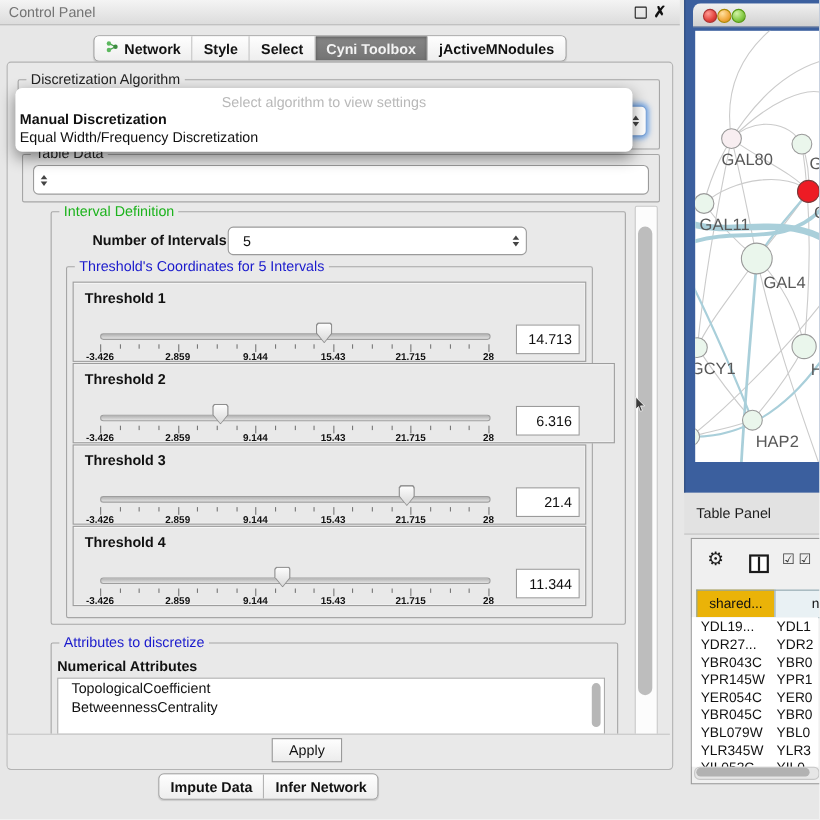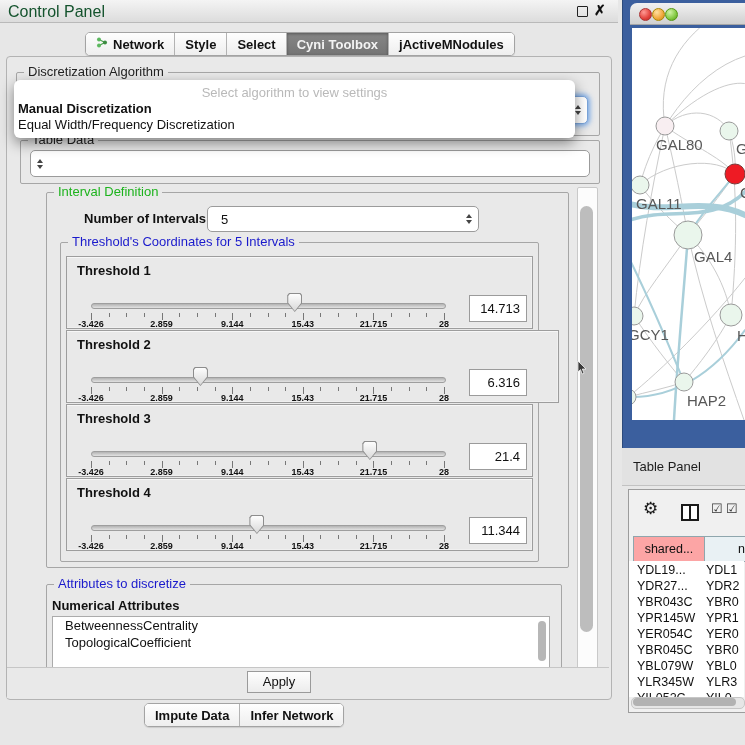"Control Panel" #cp-title { color: #14532d -> #737373; font-size: 16px -> 13px }
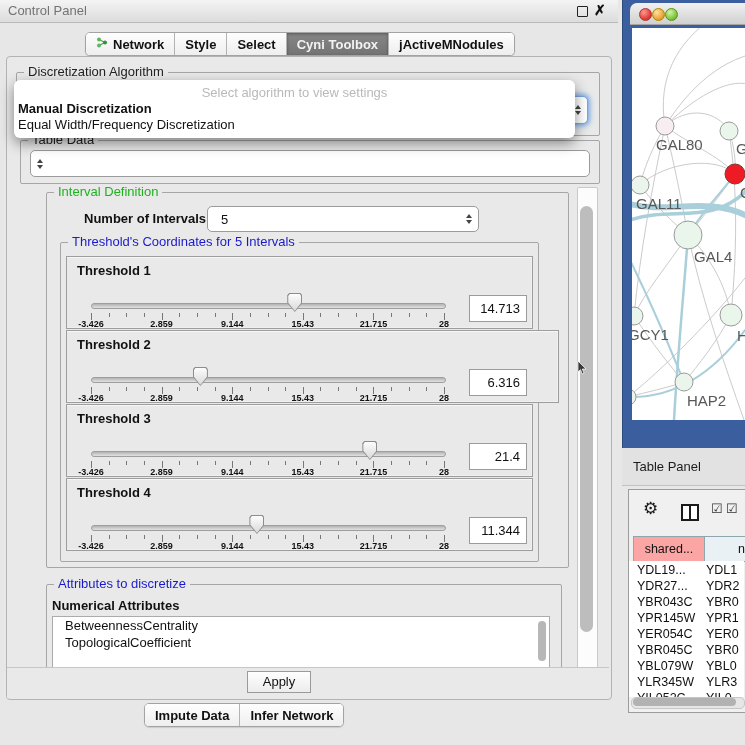"shared..." .tp-hcell.c1 { background: #fca5a5 -> #eab308 }
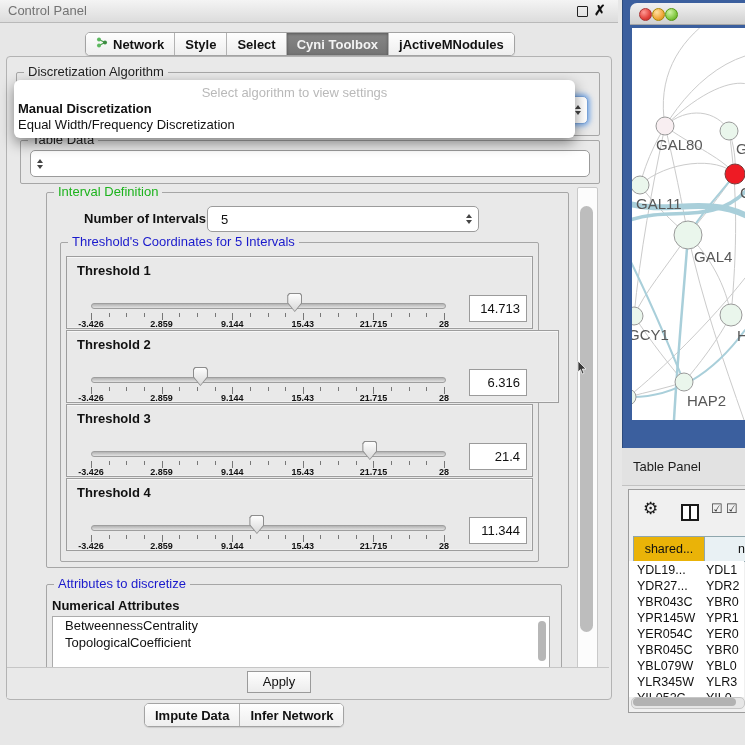"BetweennessCentrality" div.attr-item { order: before "TopologicalCoefficient" -> after "TopologicalCoefficient" }
